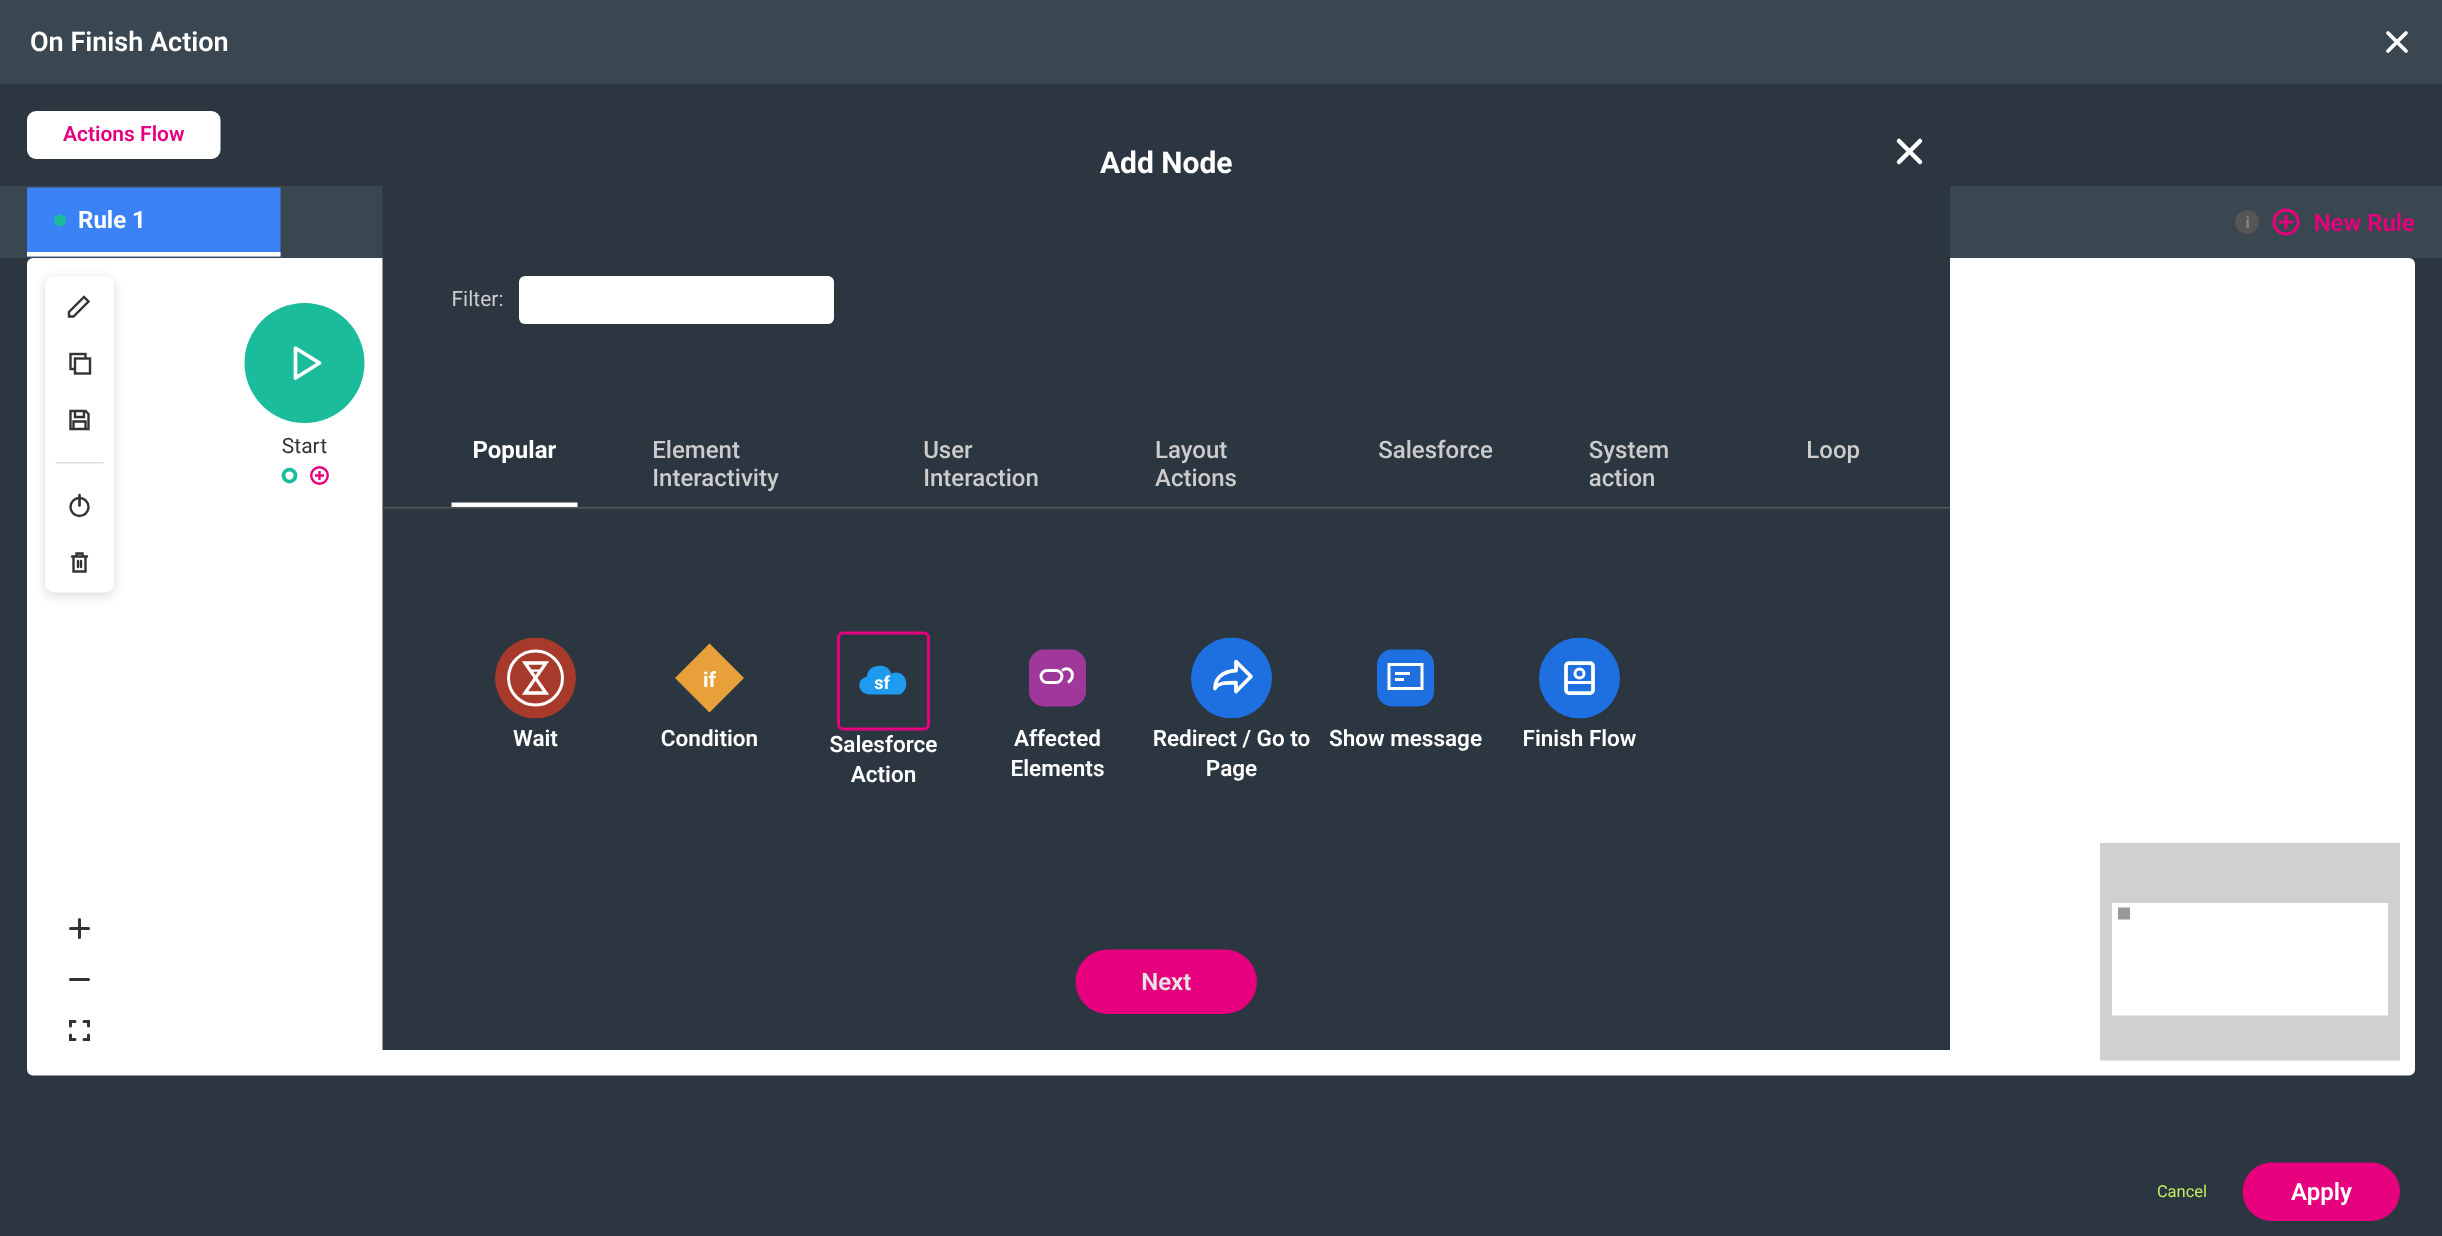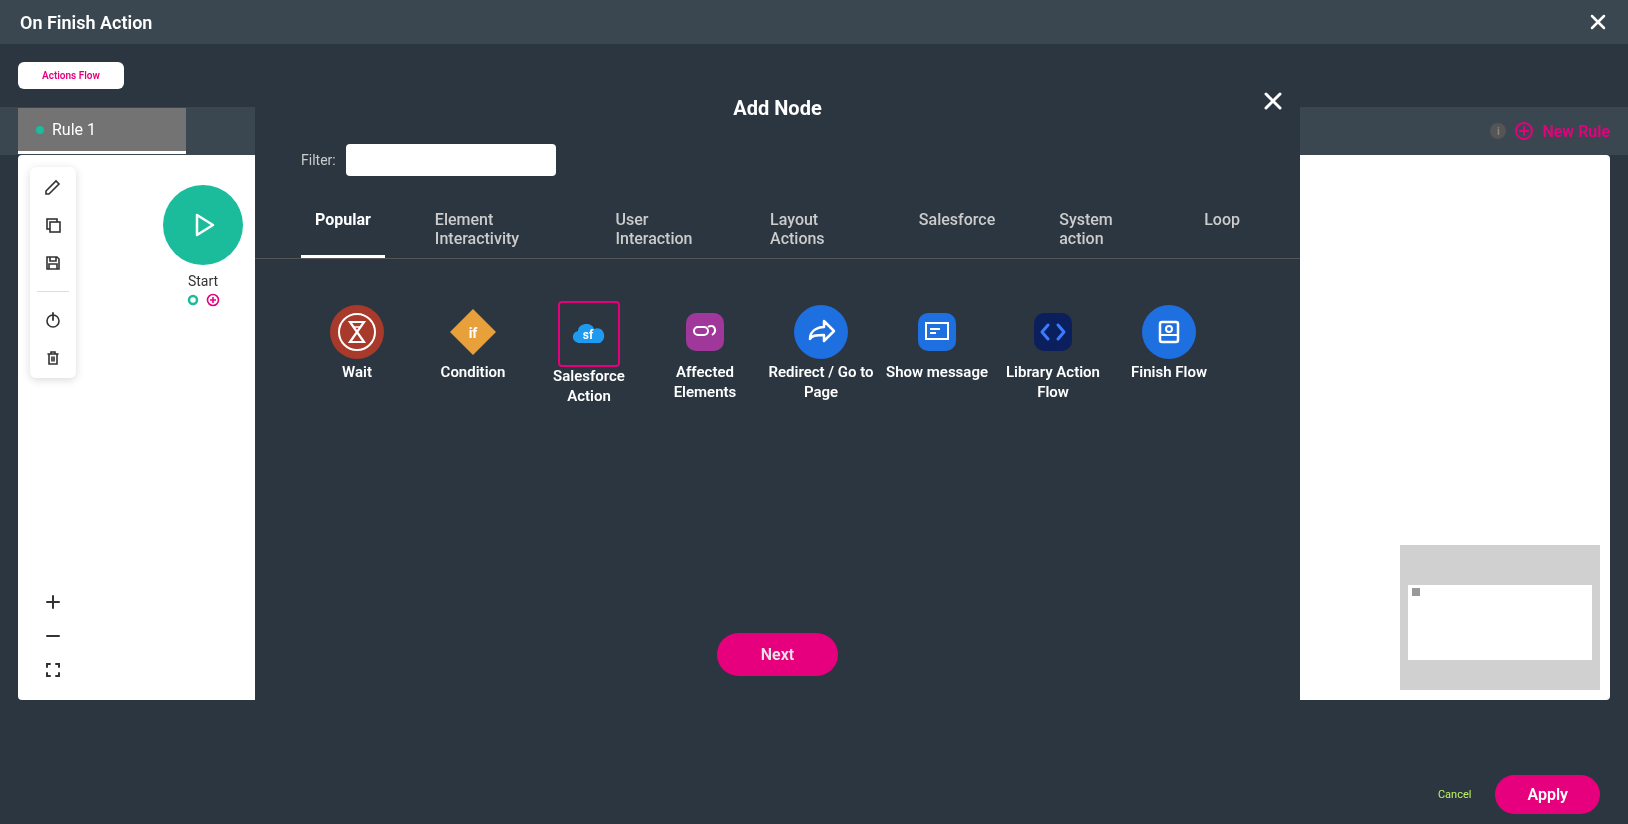"On Finish Action" .header { height: 44px -> 56px }
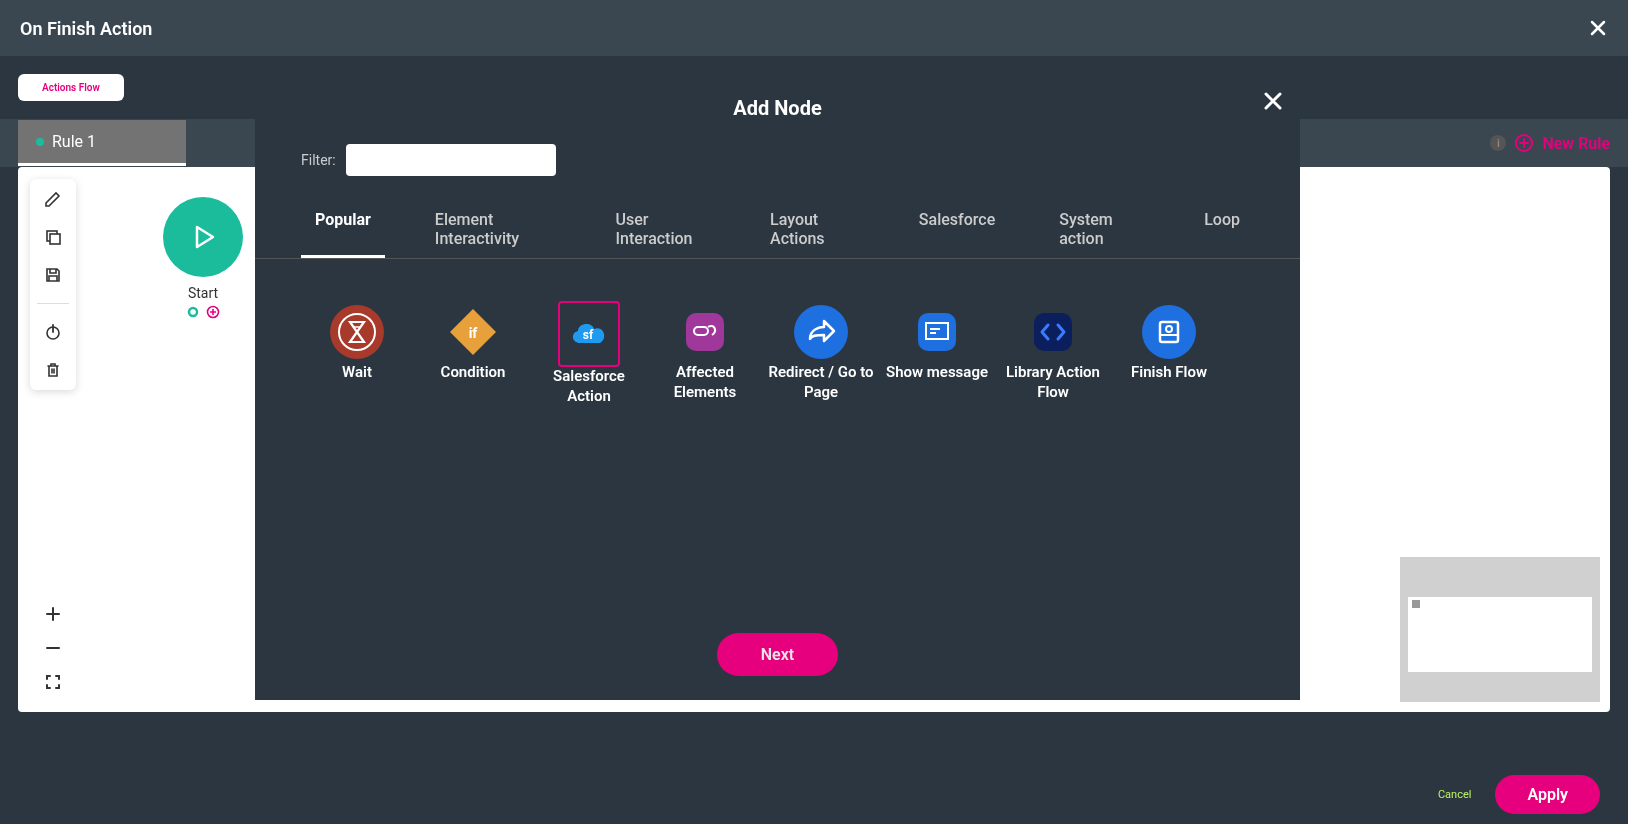"Actions Flow" .actions-flow-btn { font-size: 10px -> 14px }
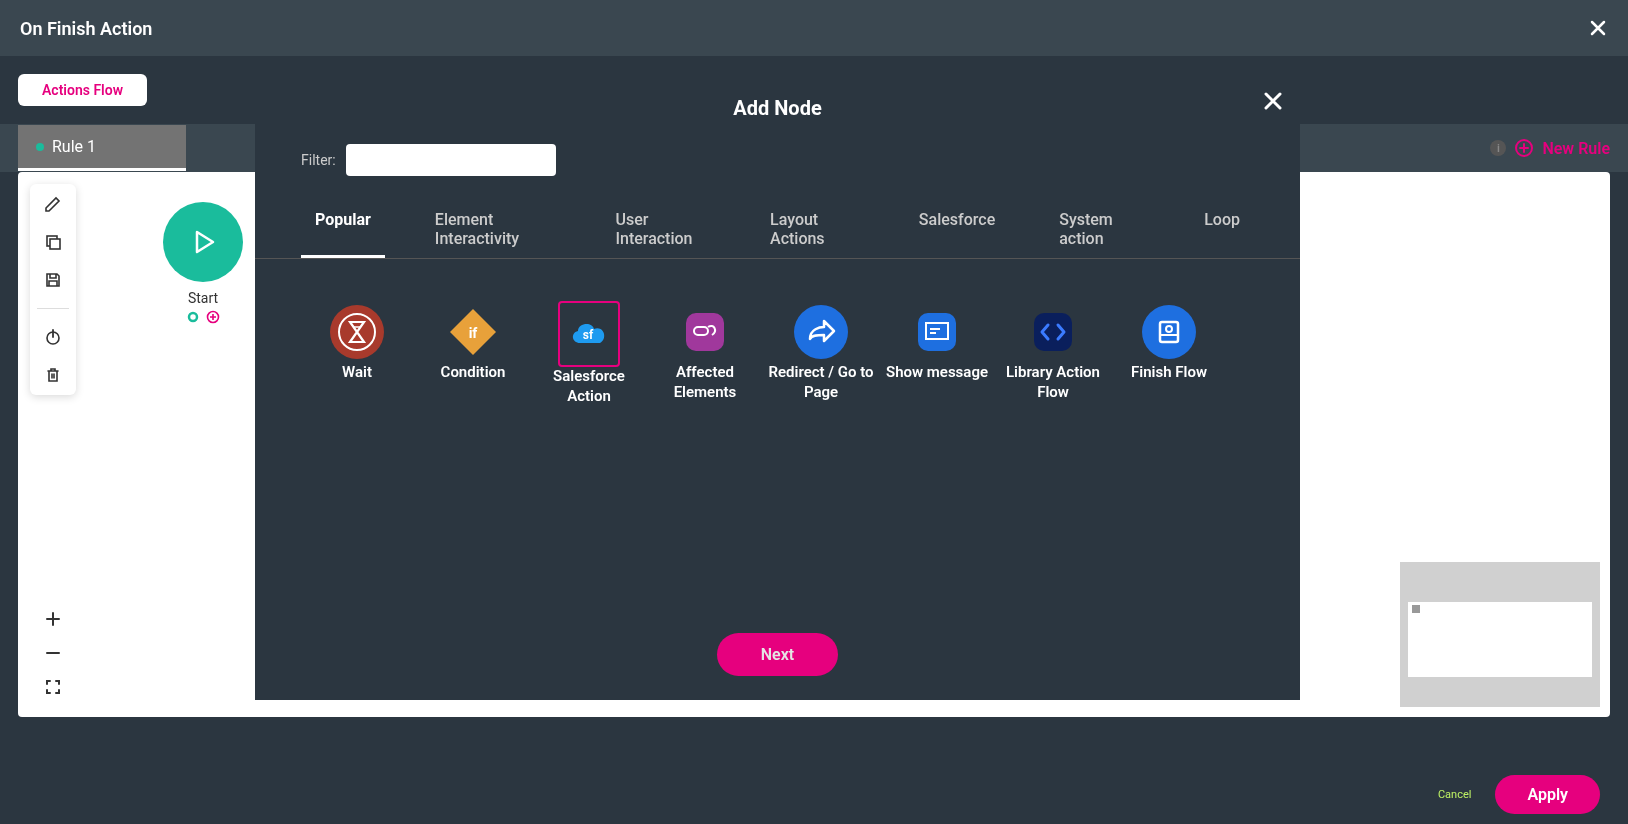"Add Node" .modal { gap: none -> 40px }
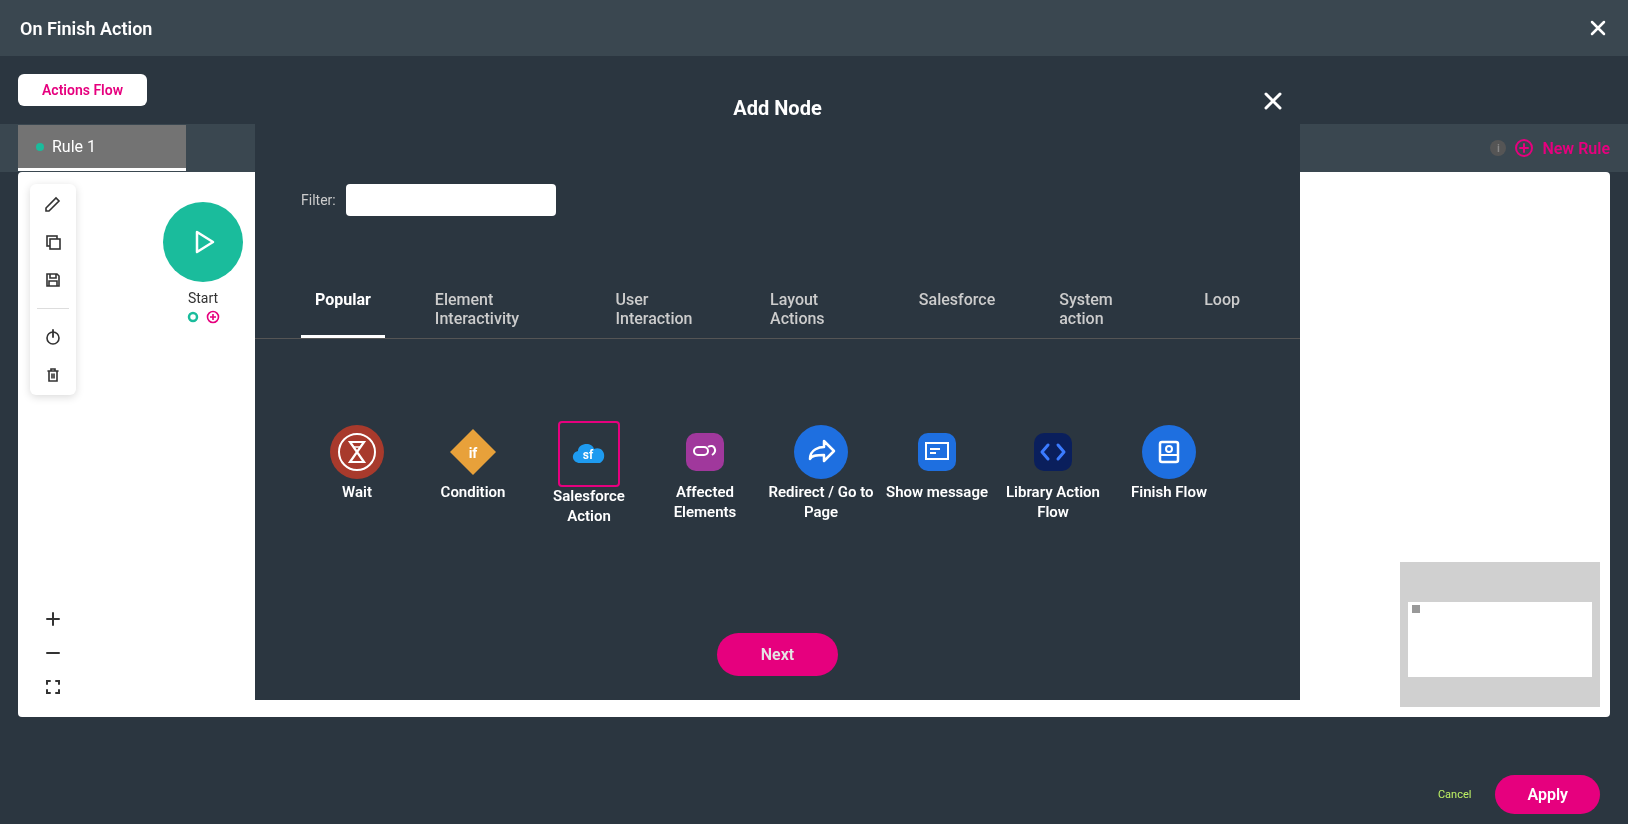"Rule 1" .rule-tab { background: #737373 -> #3b82f6; font-weight: 400 -> 700 }
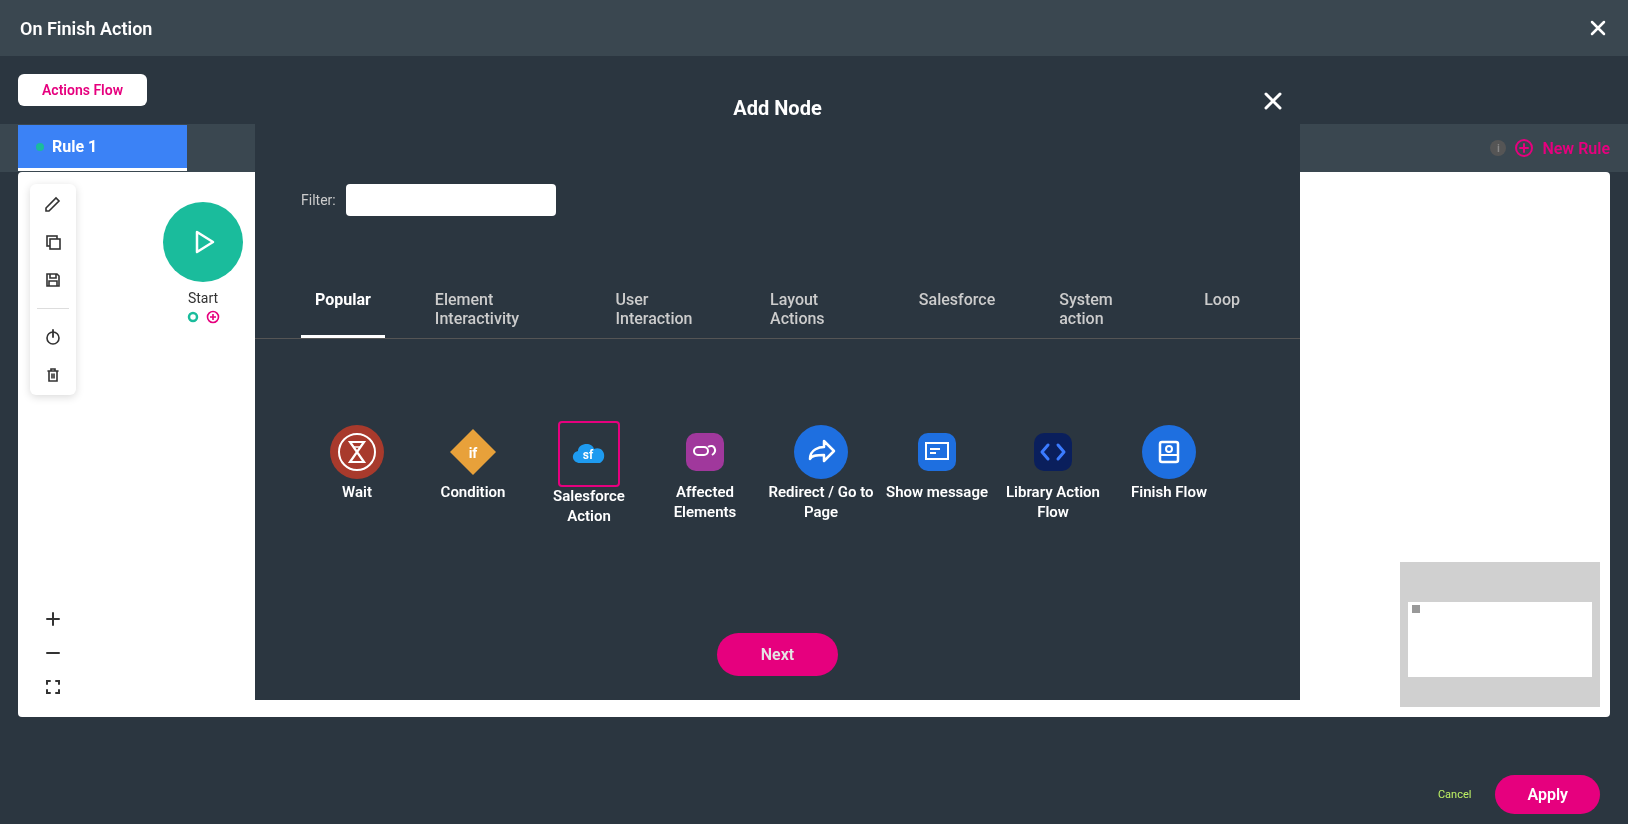"Library Action Flow" div.node-item { html: <div> <div> <div> <svg> <rect></rect> <path></path> </svg> </div> </div> <div>Library Action Flow</div> </div> -> none }
